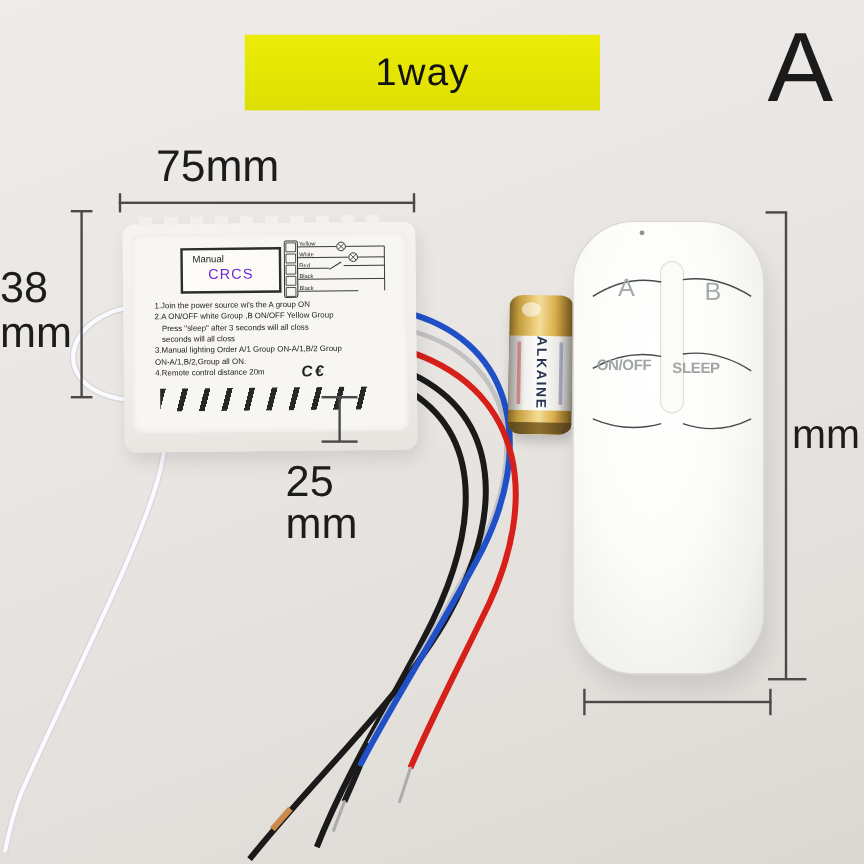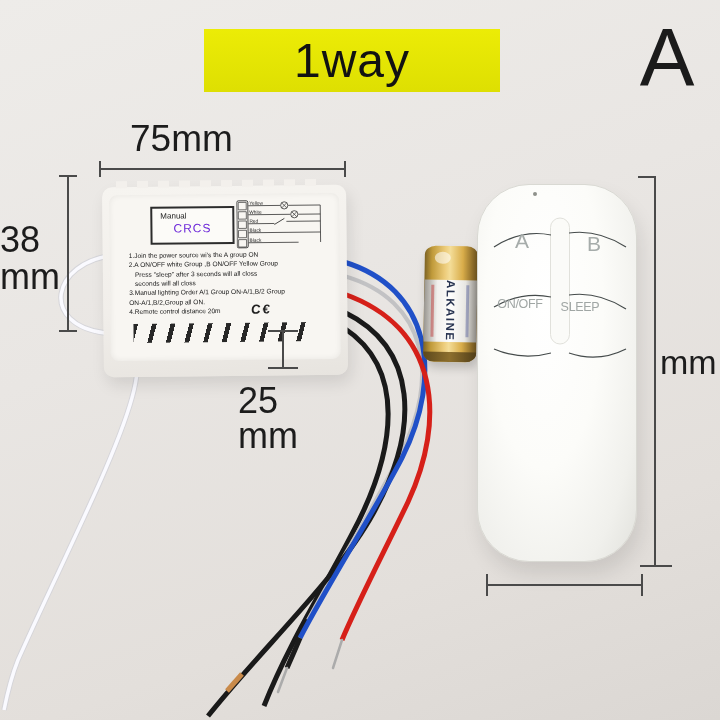"1way" .banner { font-size: 48px -> 32px }
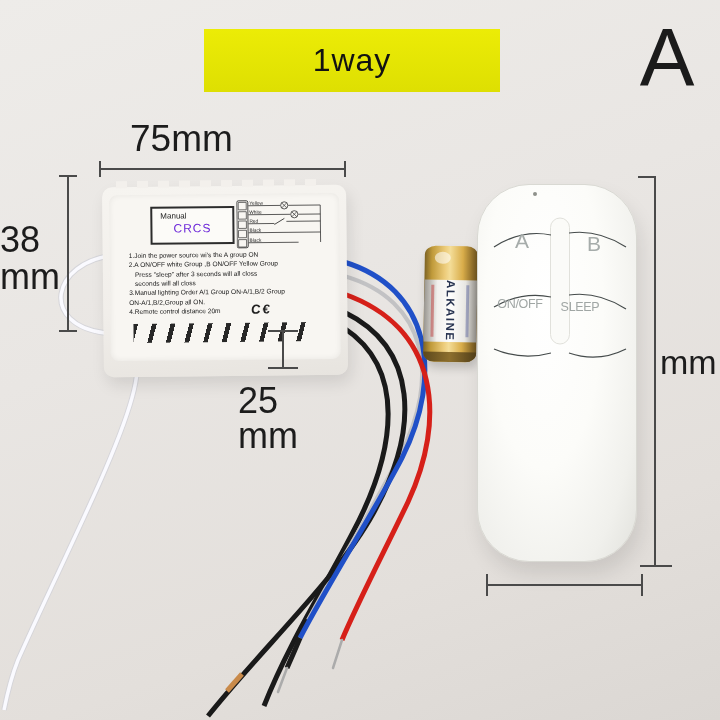"ON/OFF" .btn-word { font-weight: 400 -> 700 }
